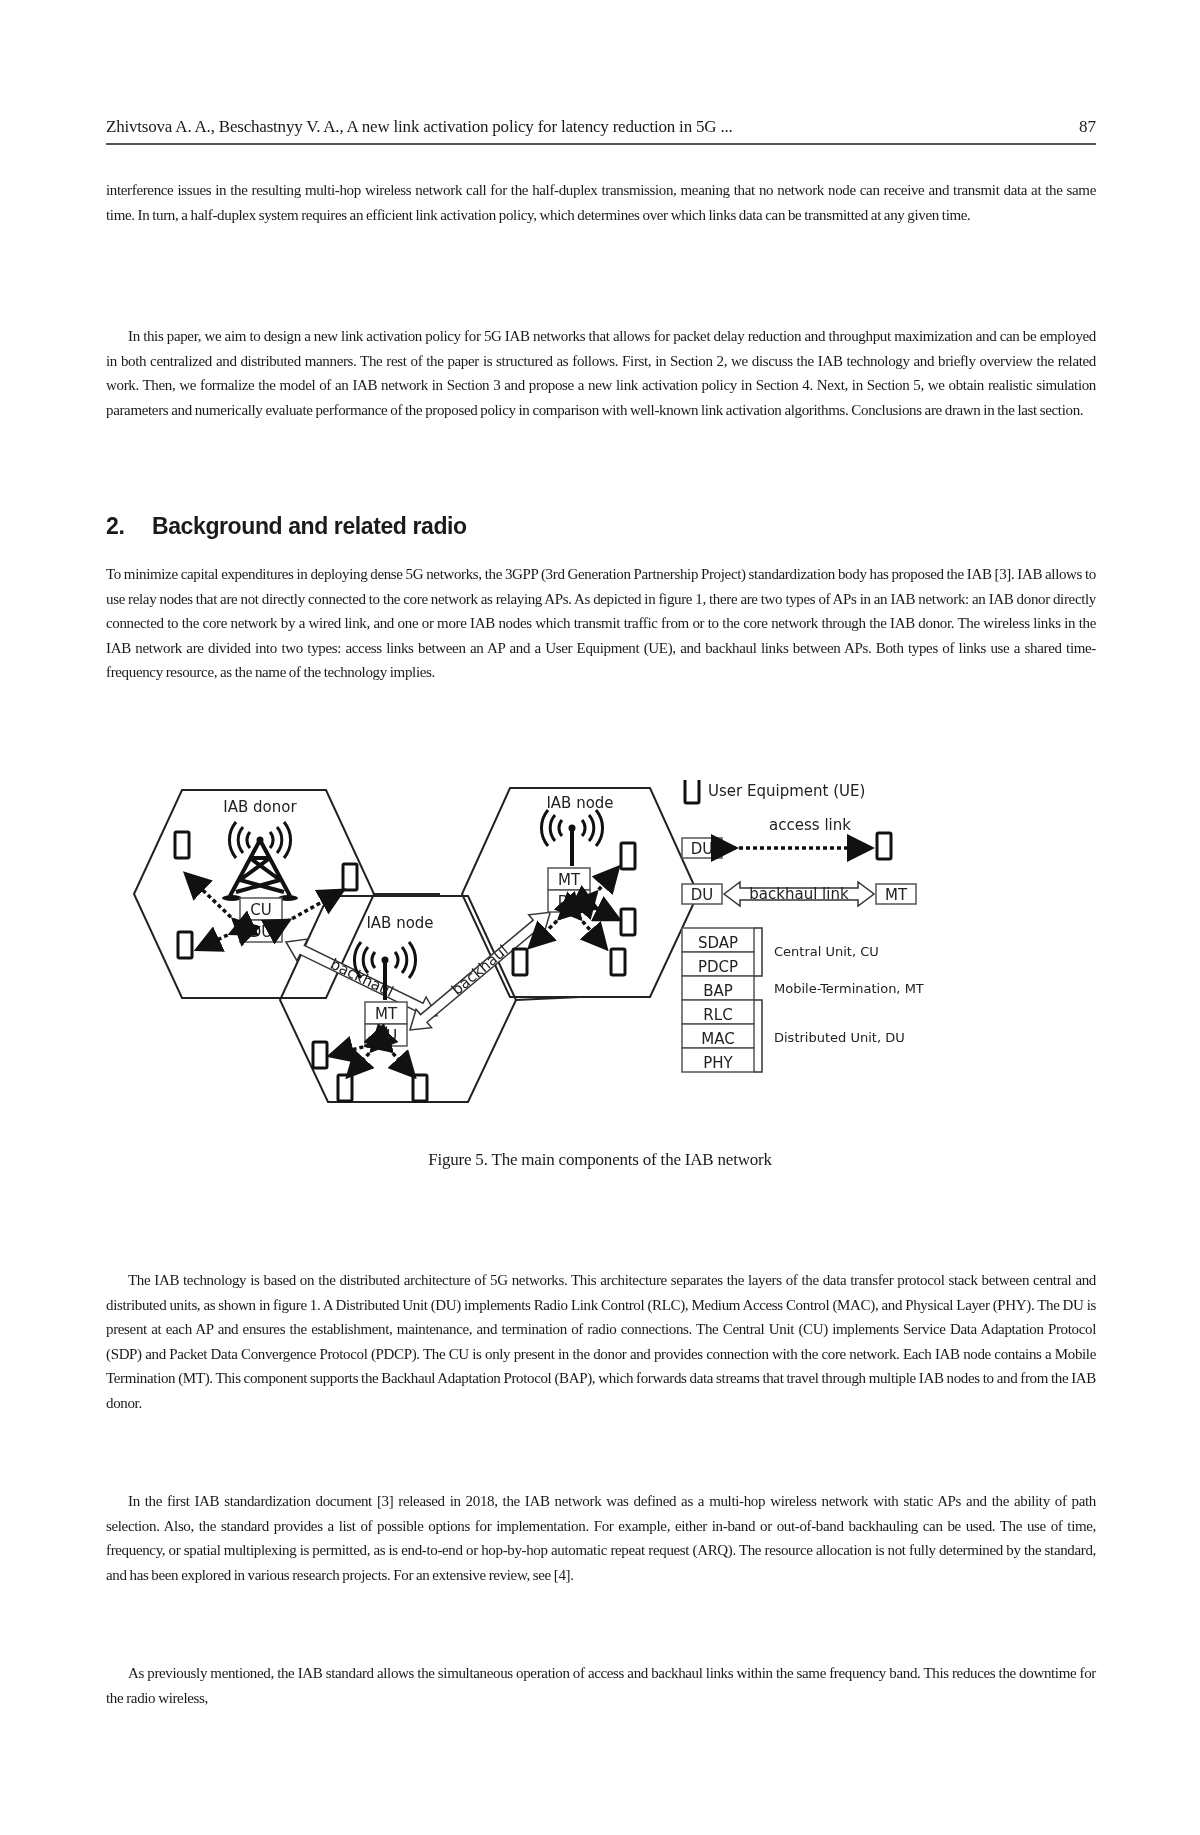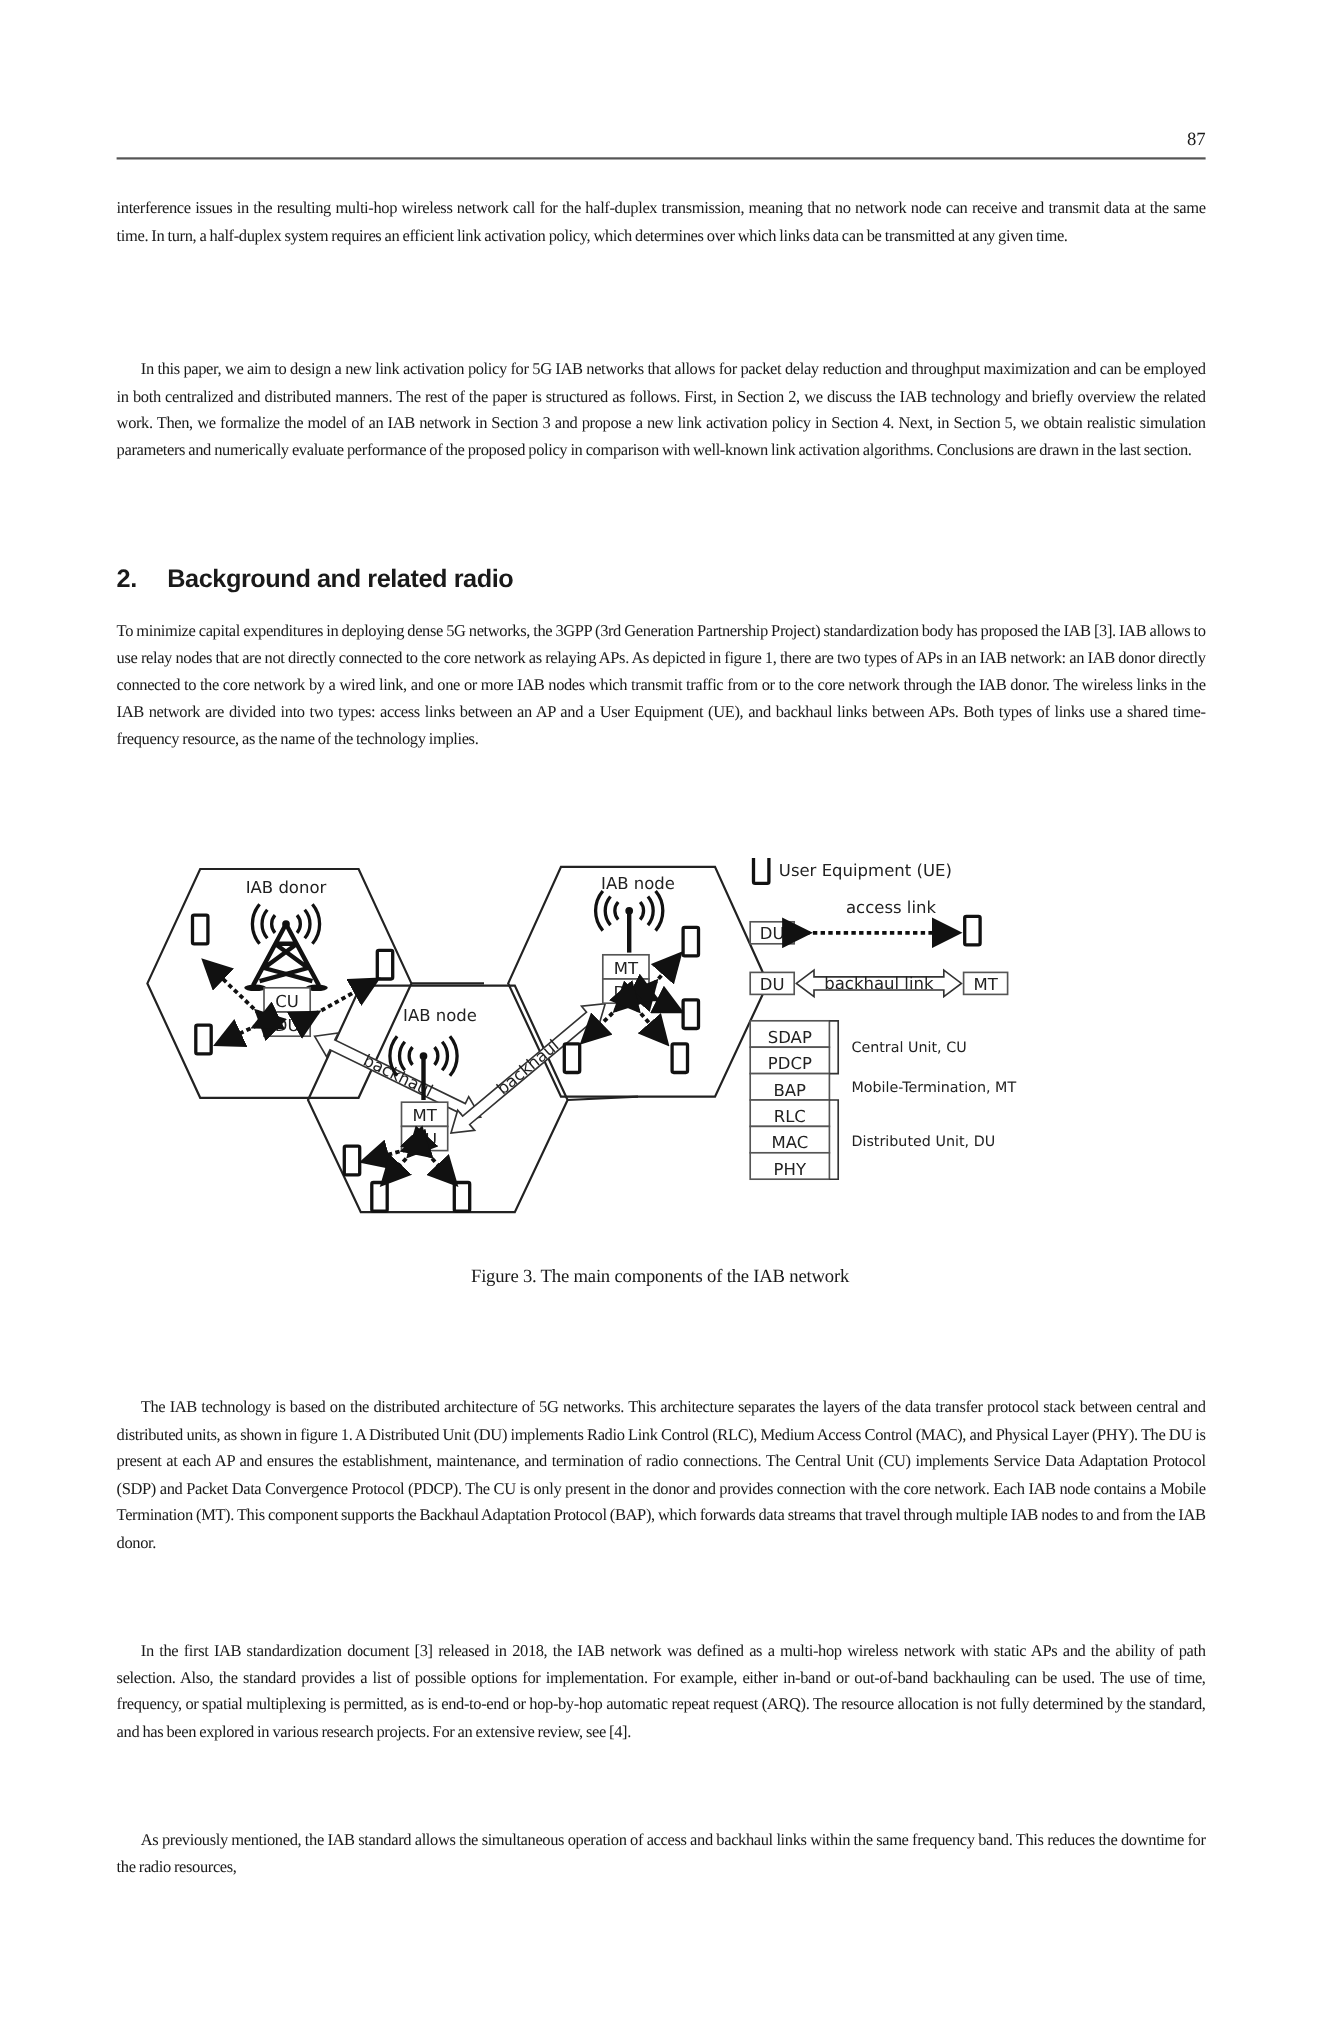"Zhivtsova A. A., Beschastnyy V." span.header-title { html: none -> <span>Zhivtsova A. A., Beschastnyy V. A., A new link activation policy for latency reduction in 5G ...</span> }
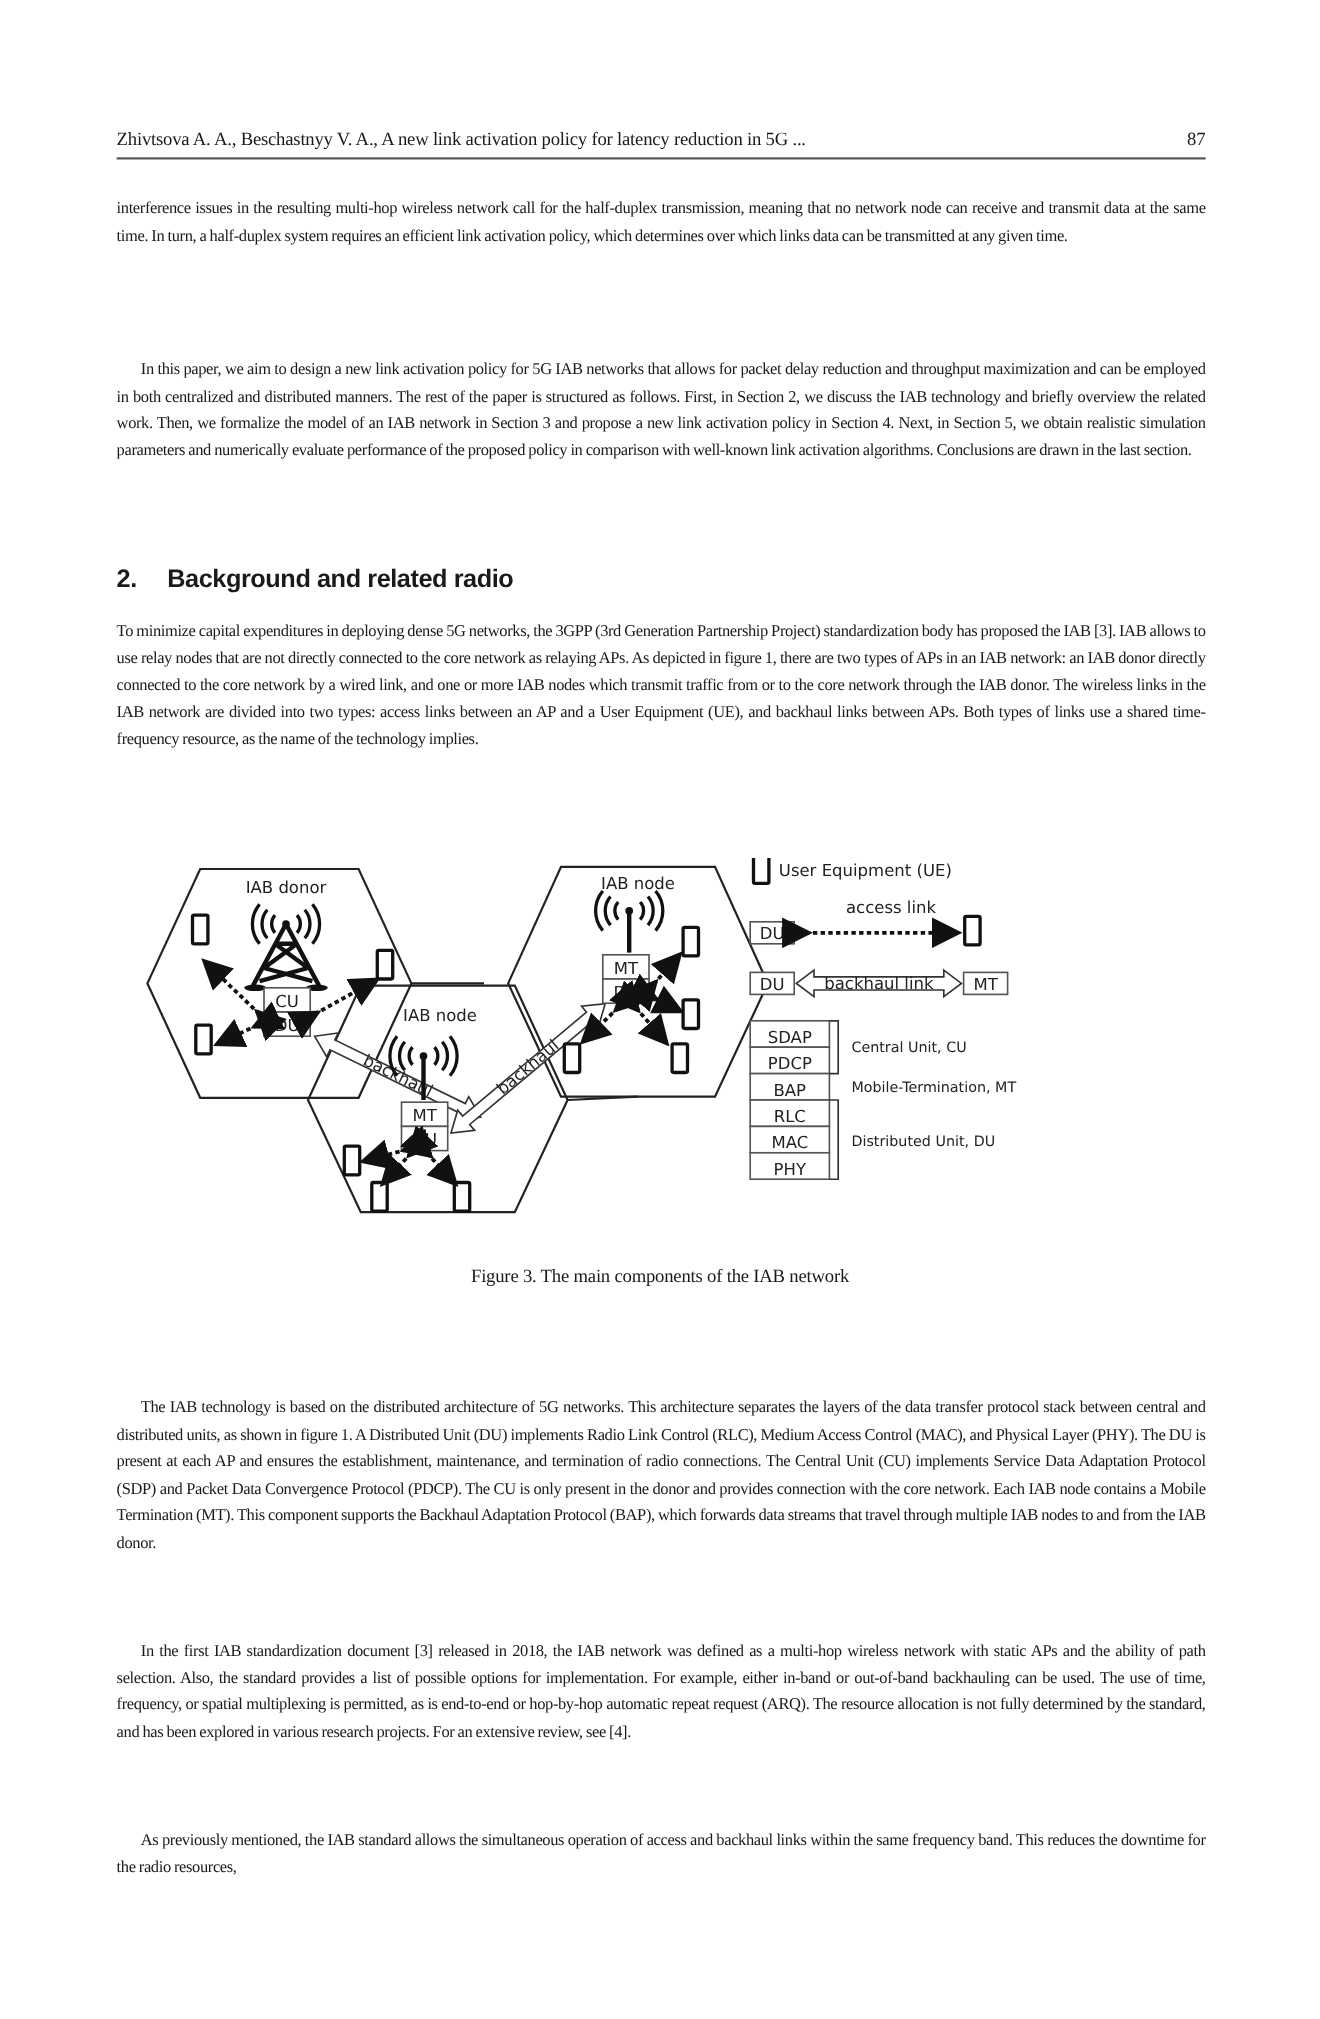"Figure 3. The main components" div.caption { text: 3 -> 5 }
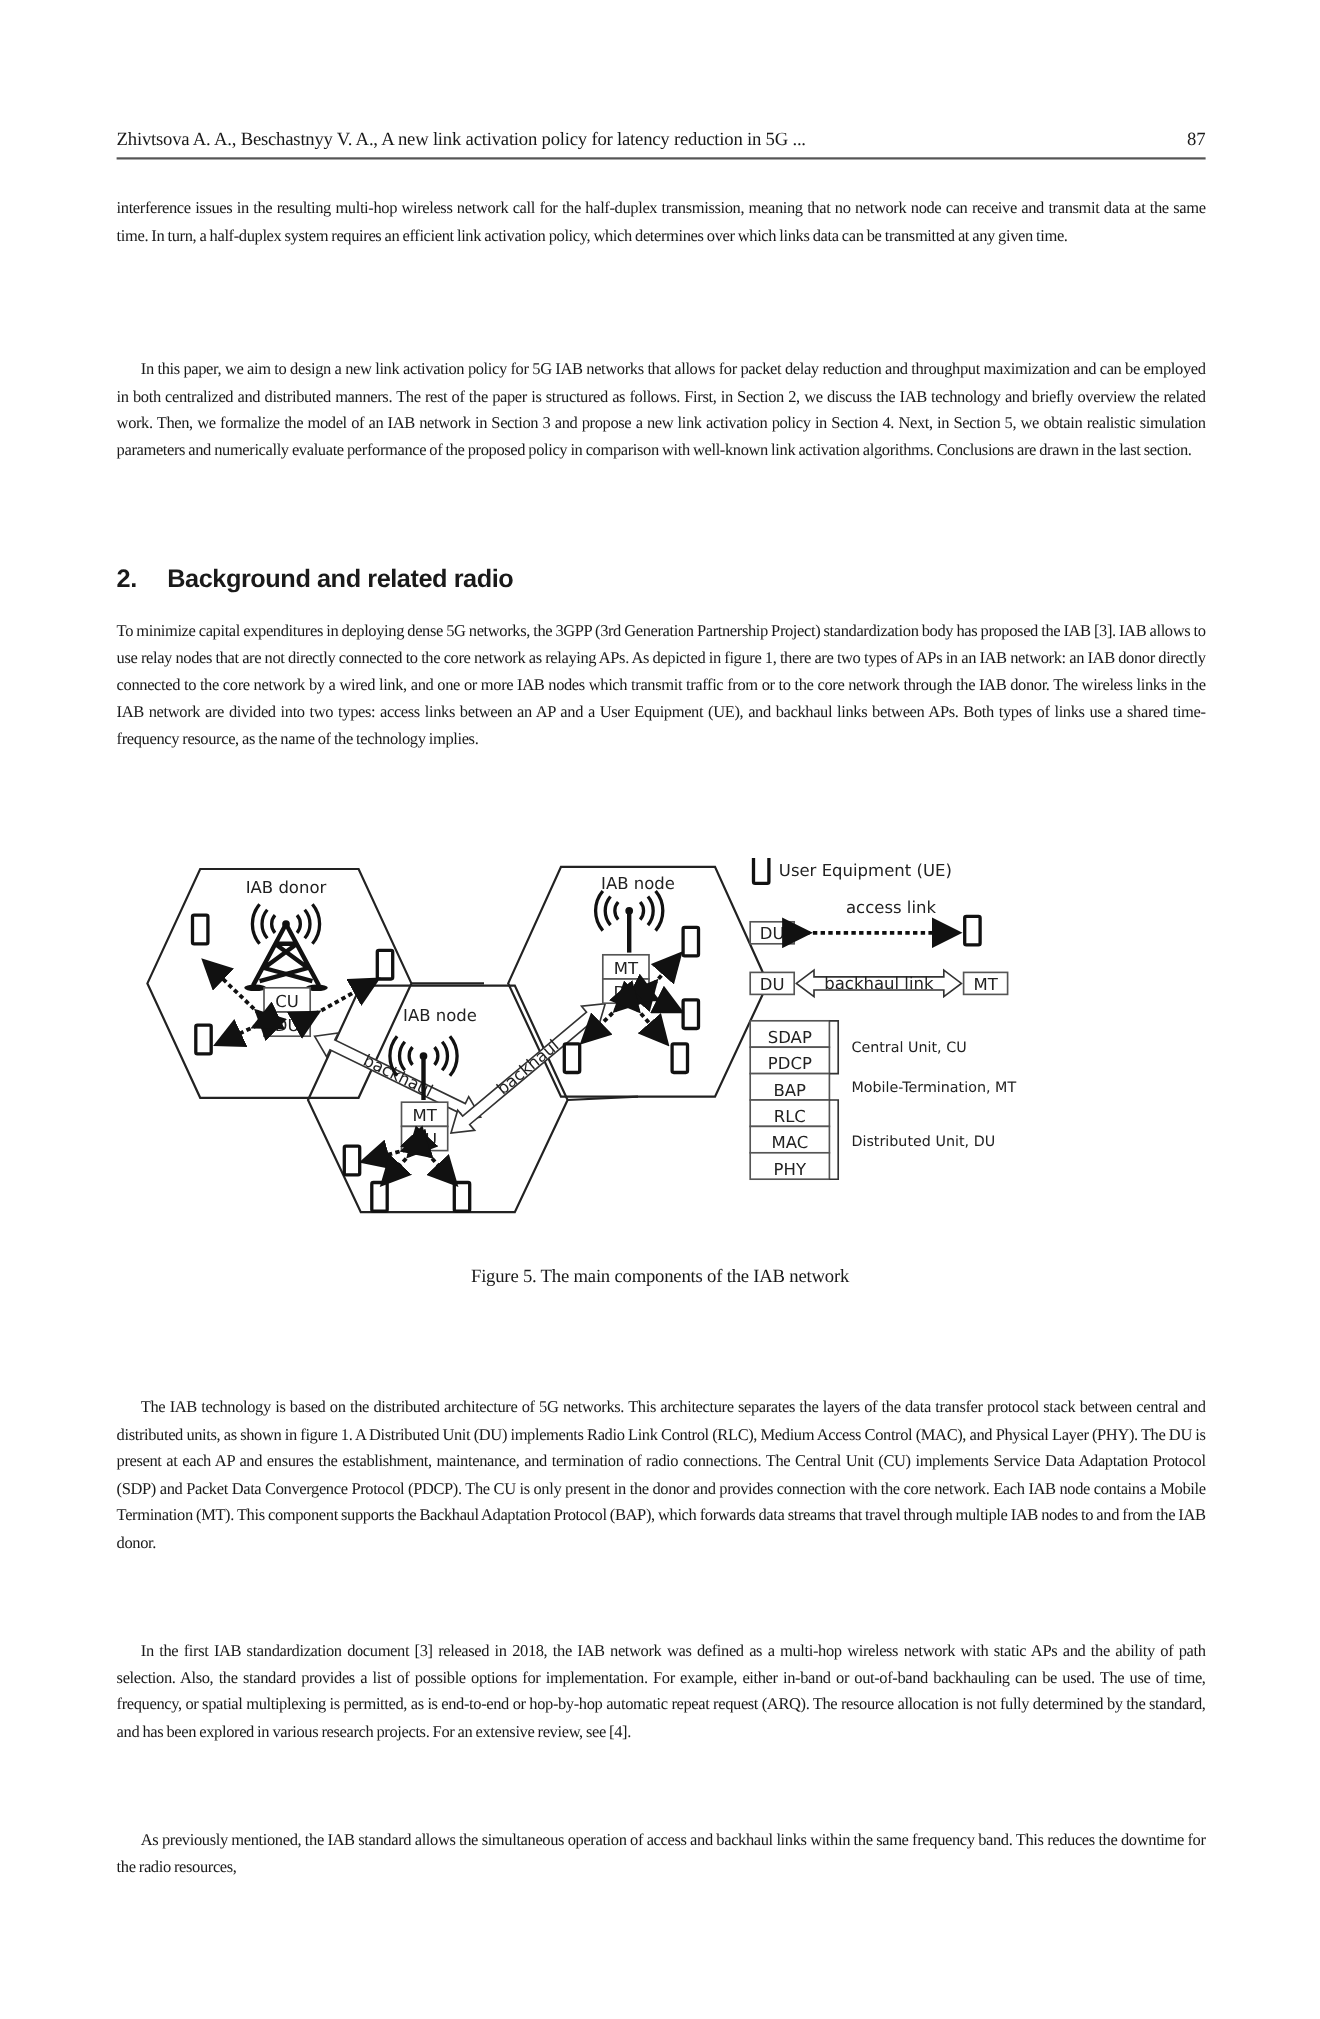"As previously mentioned, the IAB" p.para { text: resources -> wireless }
